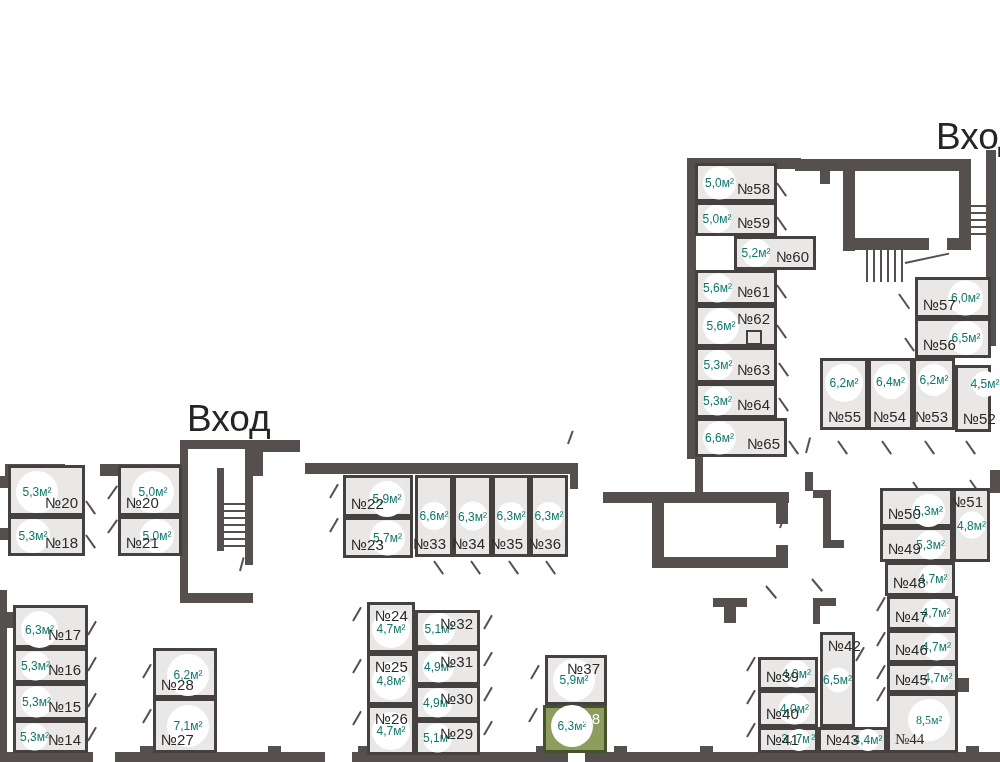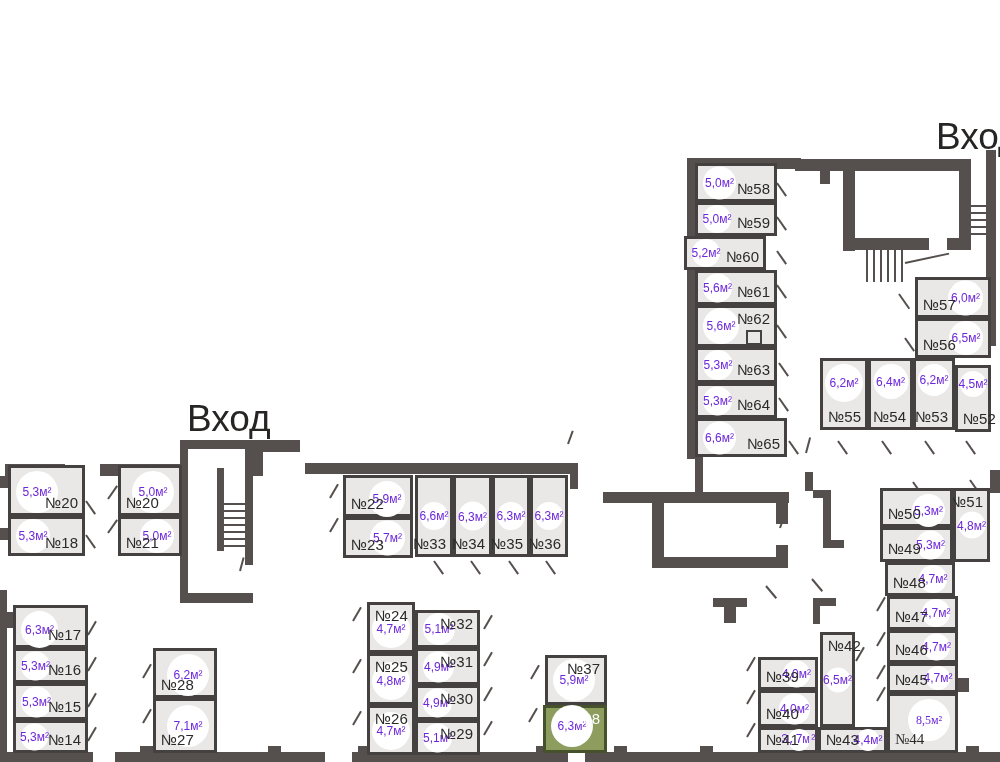"5,0м²" .area-text { color: #6d28d9 -> #0f766e }
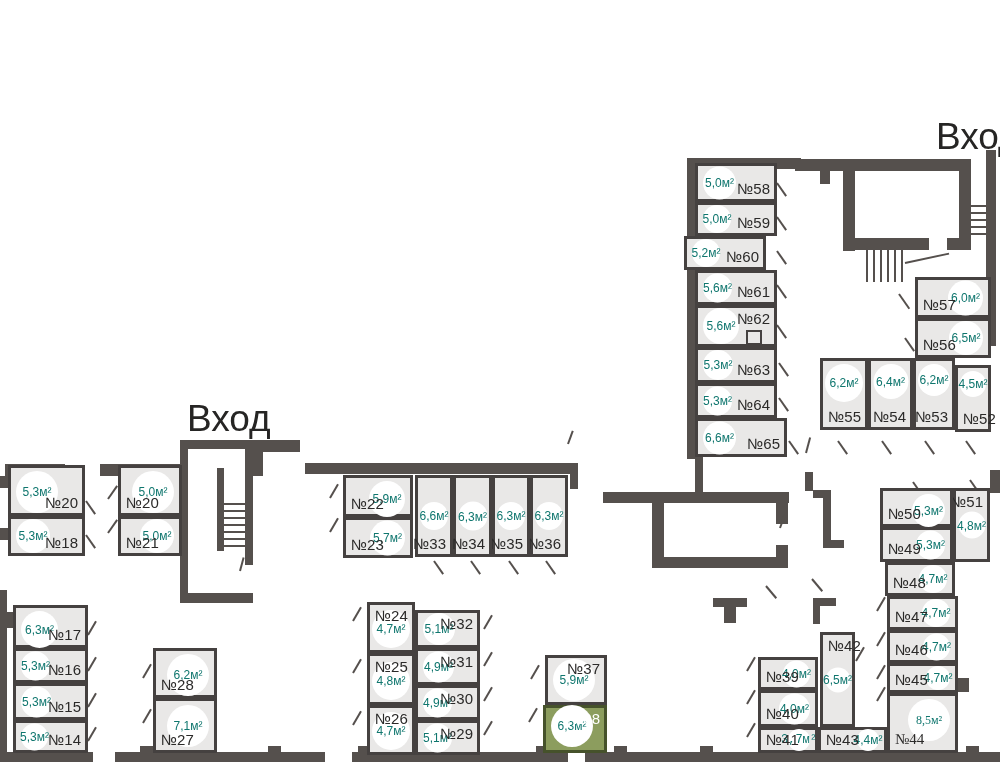"5,2м²" div.room { left: 684px -> 734px }
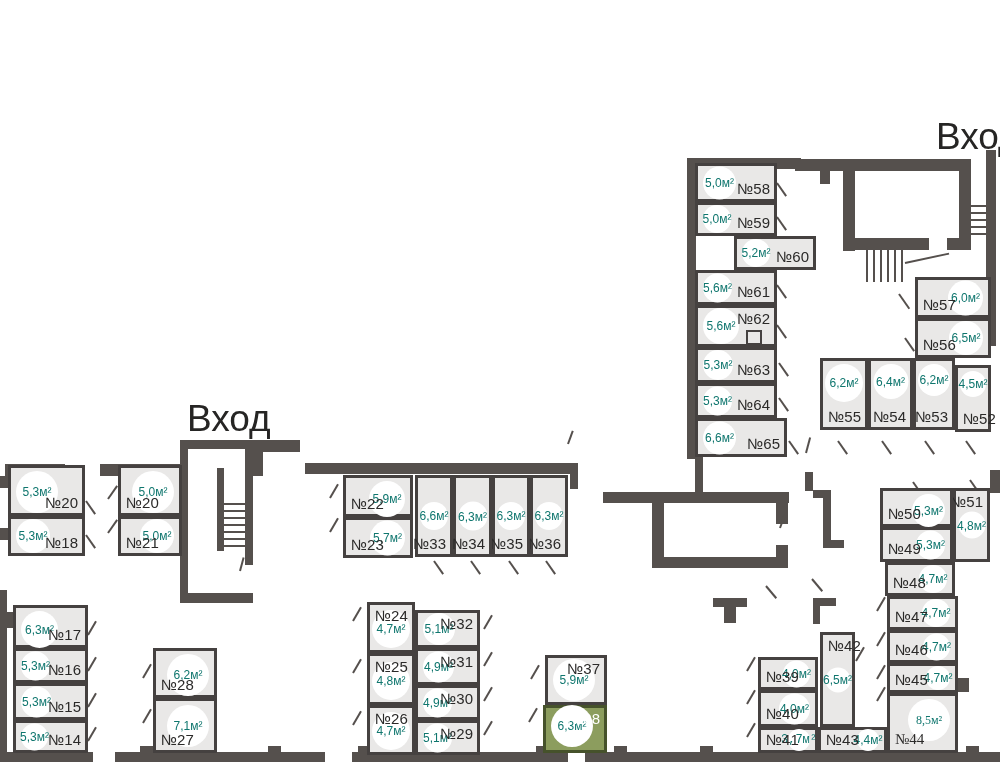"4,5м²" div.area-circle { margin-left: none -> 12px }
